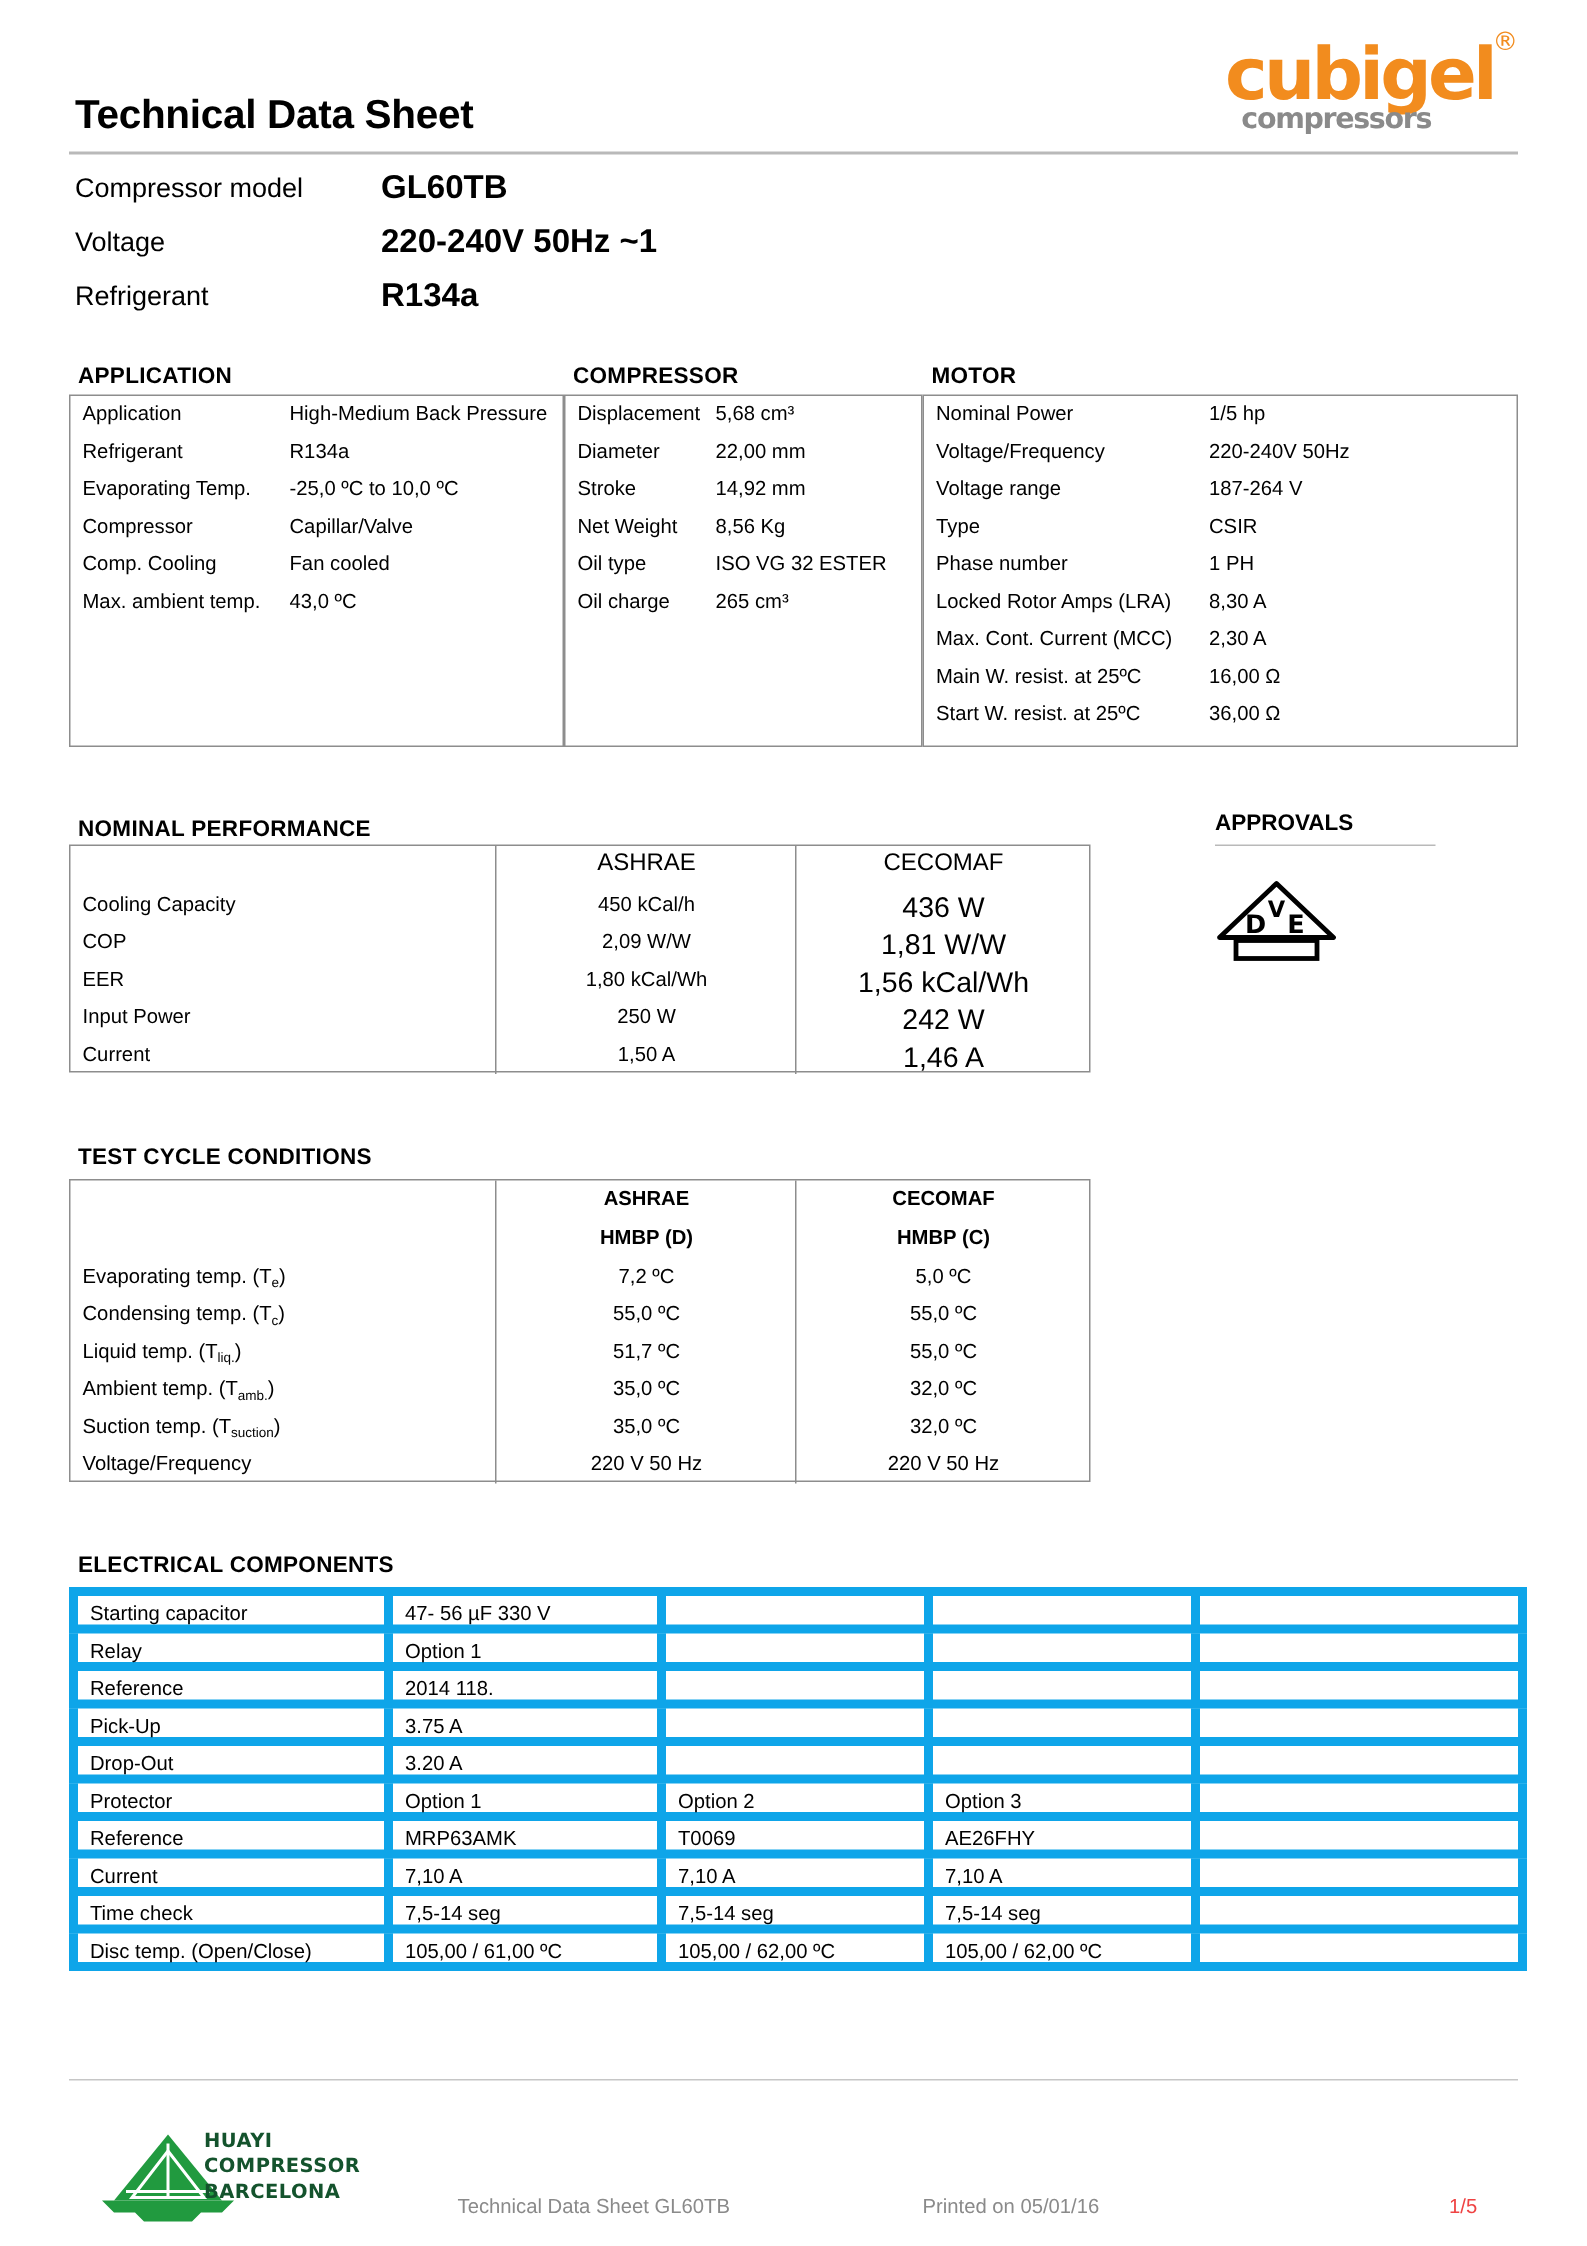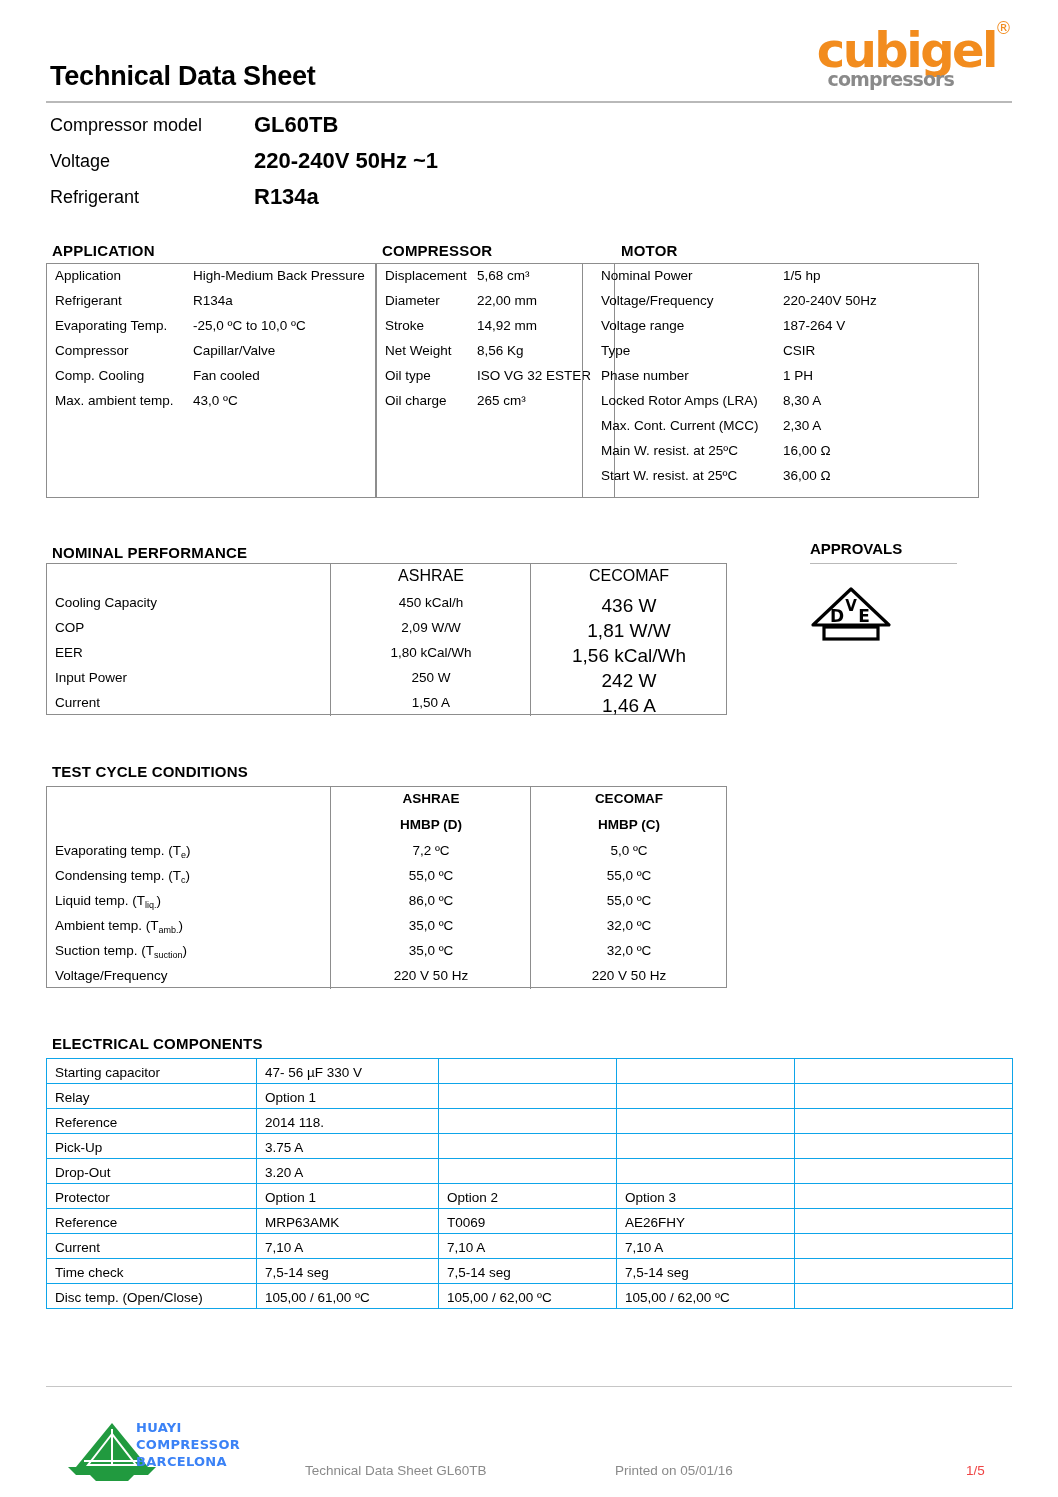"Nominal Power" .spec-col.c3 { left: 536px -> 569px; padding-left: 10px -> none }
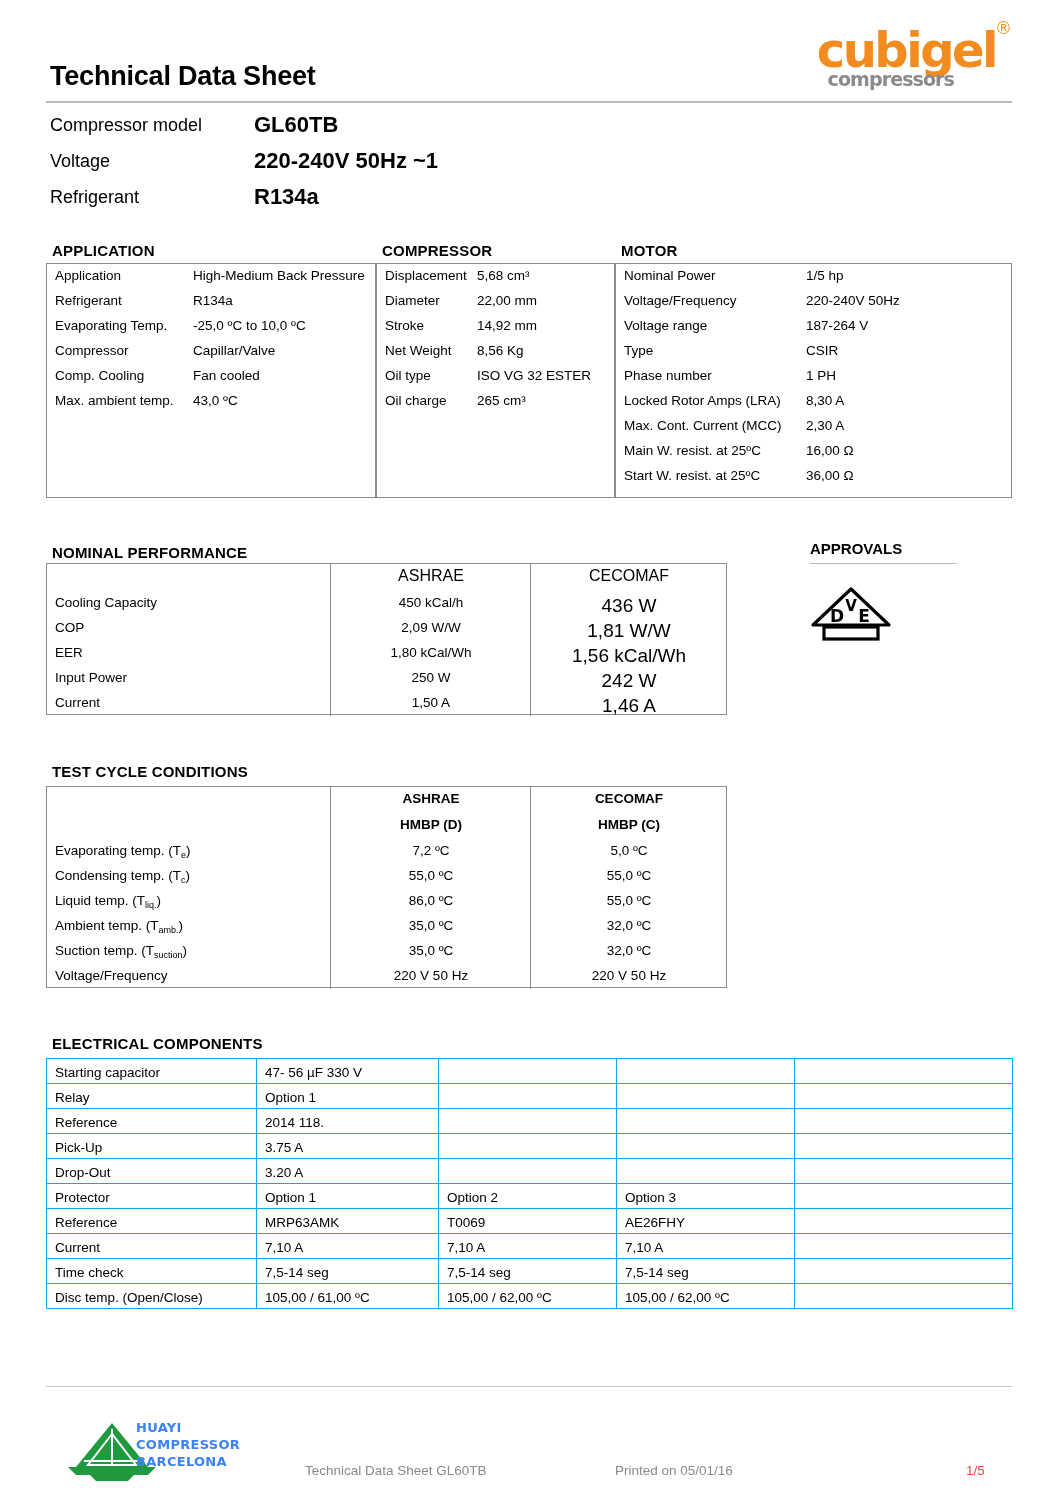"86,0 ºC" span.tc-a { text: 86,0 -> 51,7 }
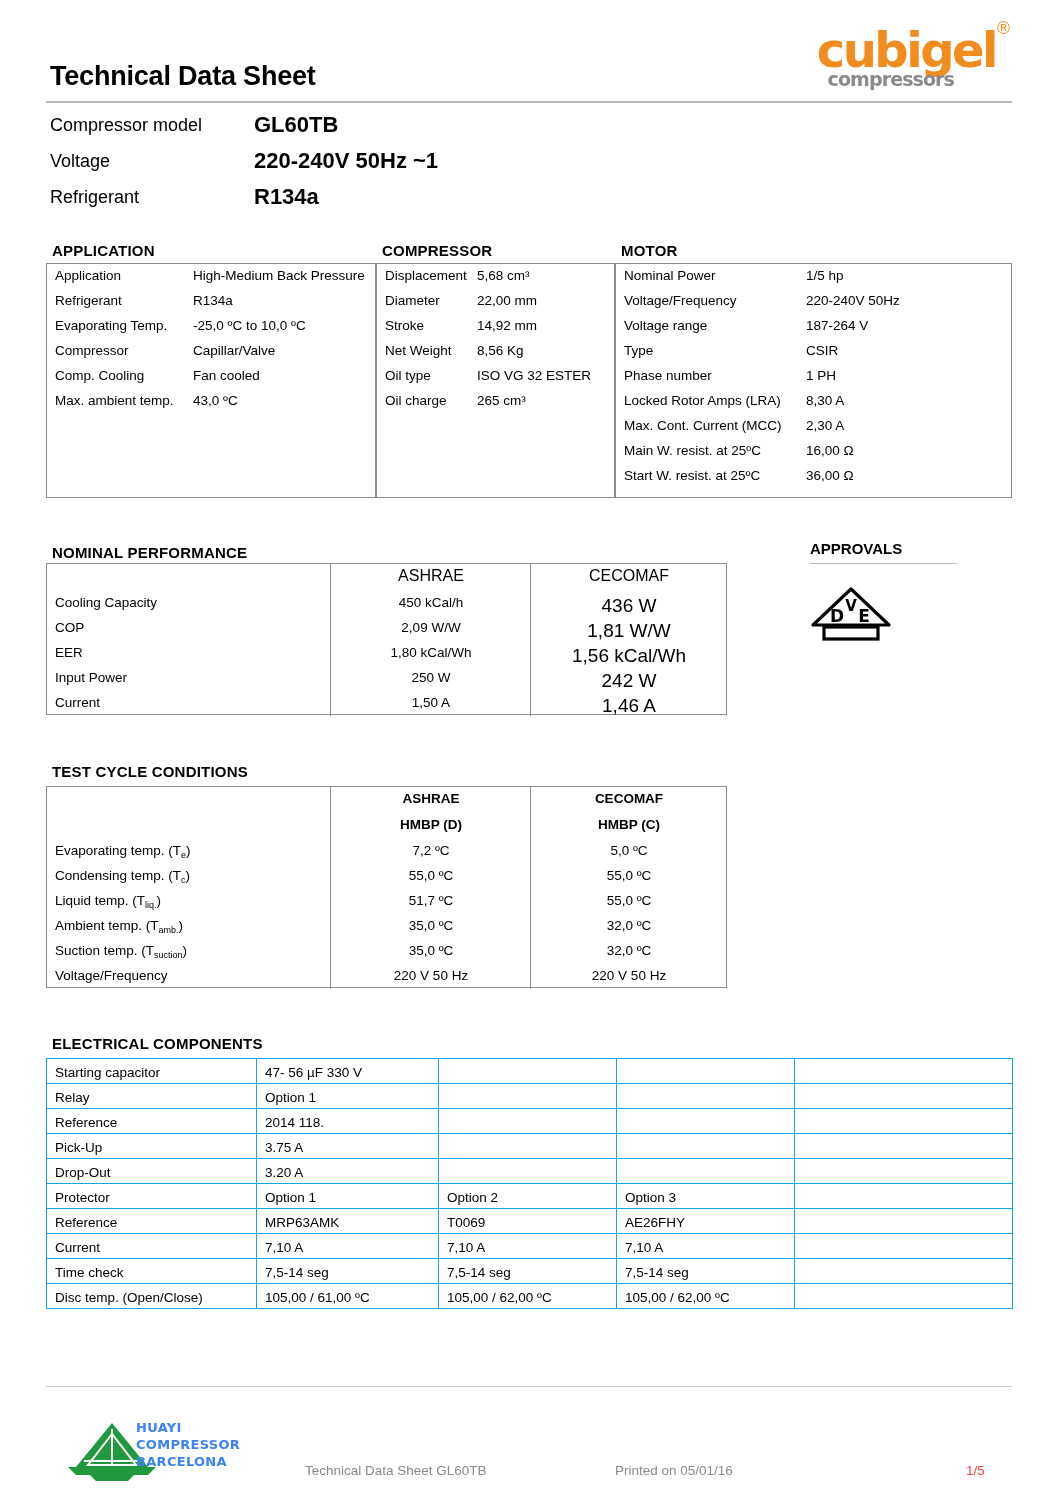"Starting capacitor" table.ec td { border: 1px solid #0ea5e9 -> 6px solid #0ea5e9 }
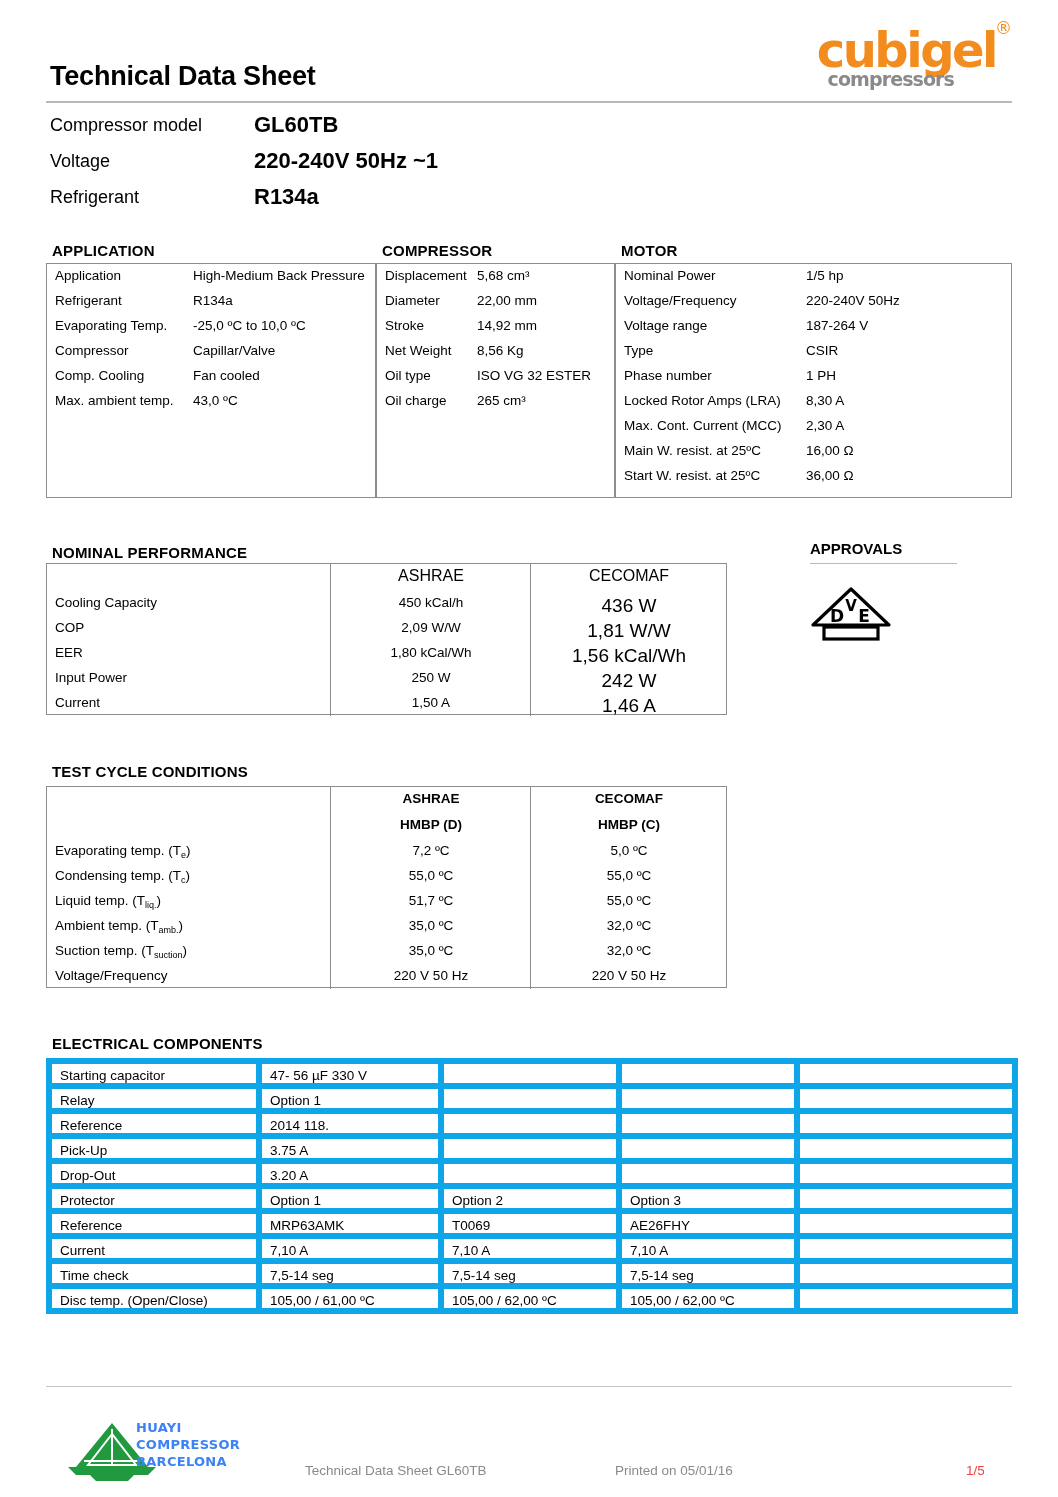"HUAYI" .huayi-txt { color: #3b82f6 -> #14532d }
